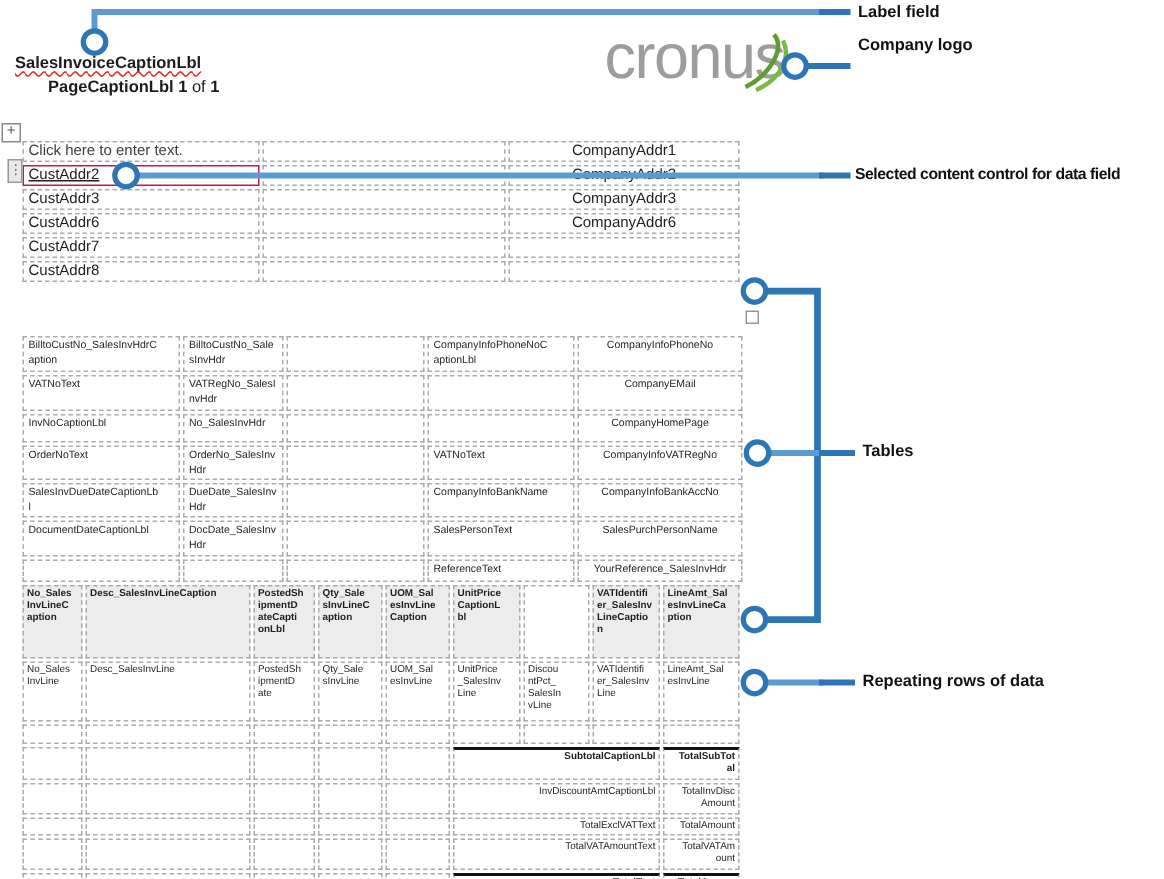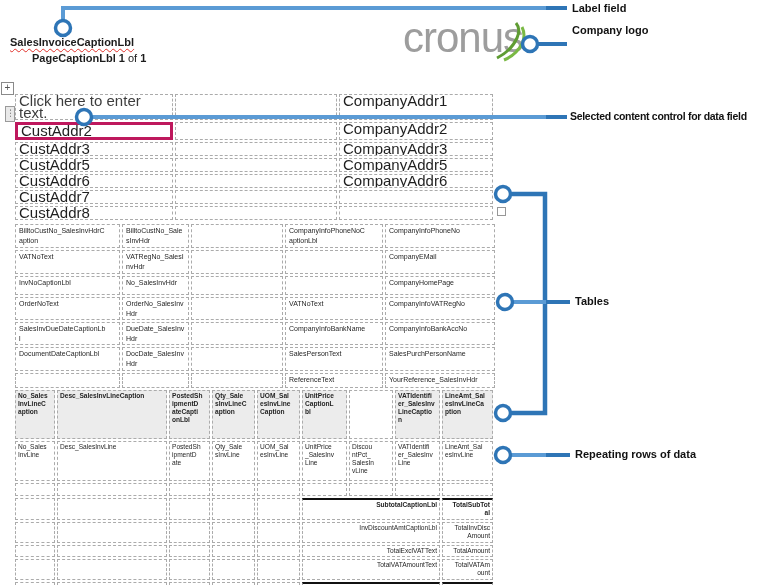"Click here to enter text." .t1 td { font-size: 15px -> 10px }
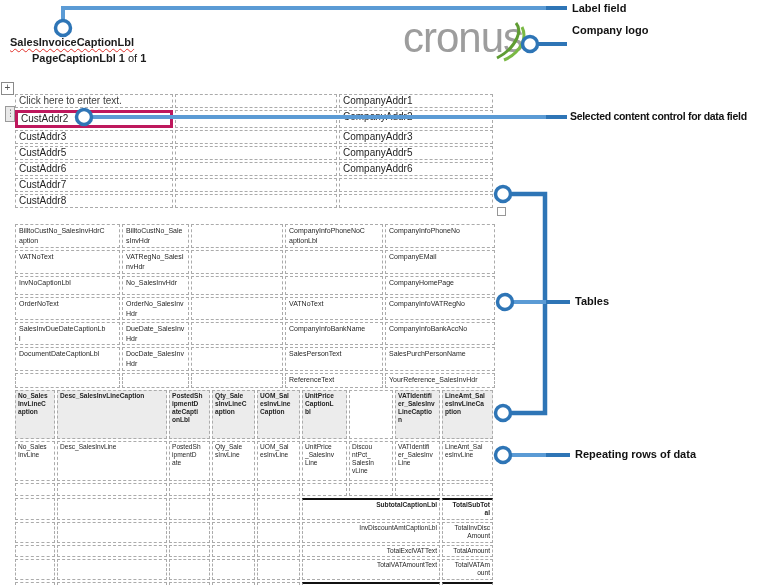"CompanyAddr1" .right { text-align: left -> center }
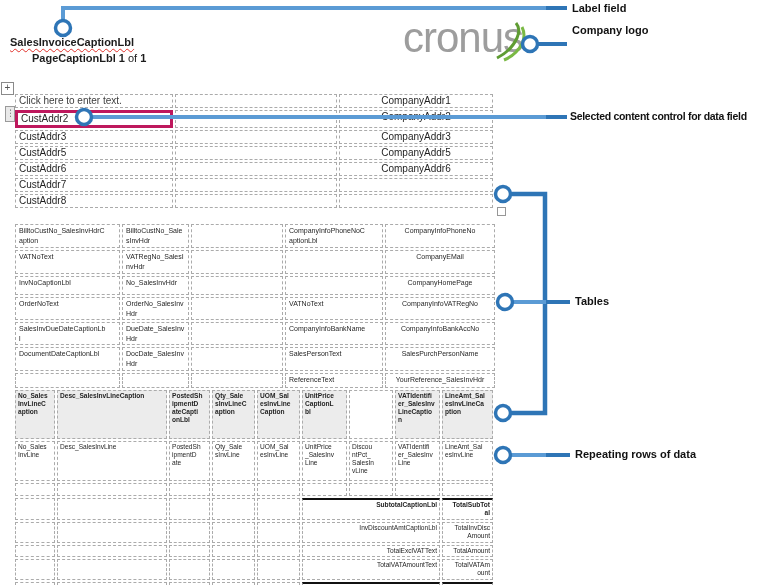"CustAddr2" .t1 td.selected { border: 3px solid #be185d -> 1px solid #be185d; text-decoration: none -> underline }
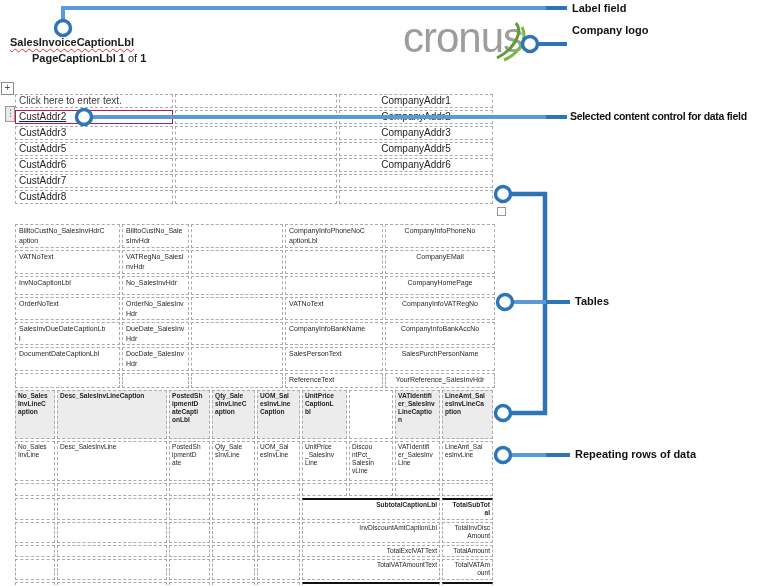"CustAddr5" tr { html: <tr> <td>CustAddr5</td> <td></td> <td>CompanyAddr5</td> </tr> -> none }
